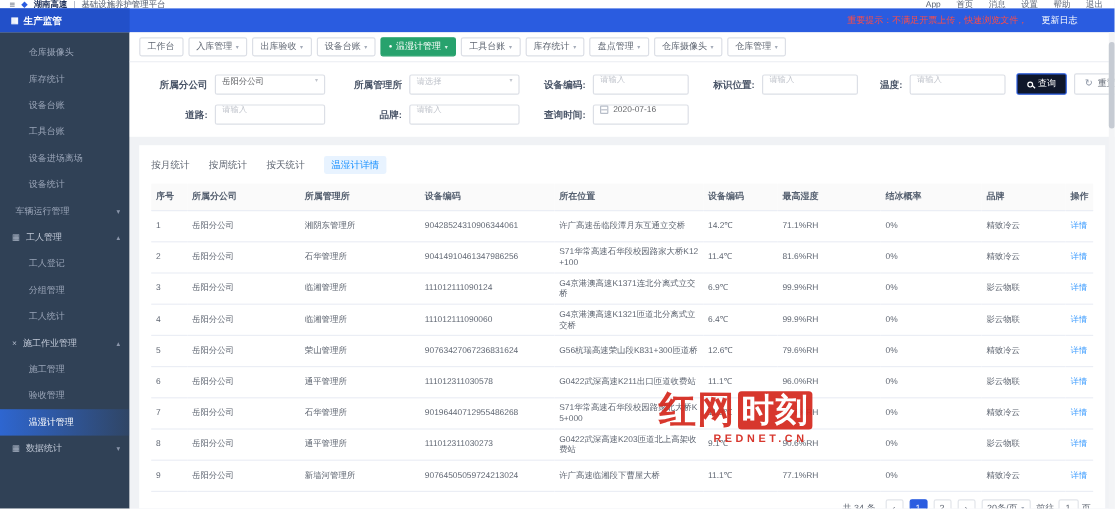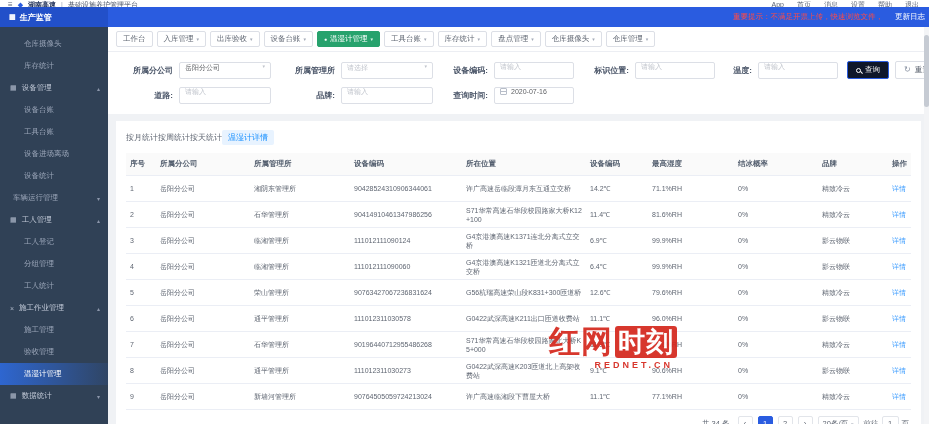"重要提示：不满足开票上传，快速浏览文件，" .nav-right { padding-right: 4px -> 31px }
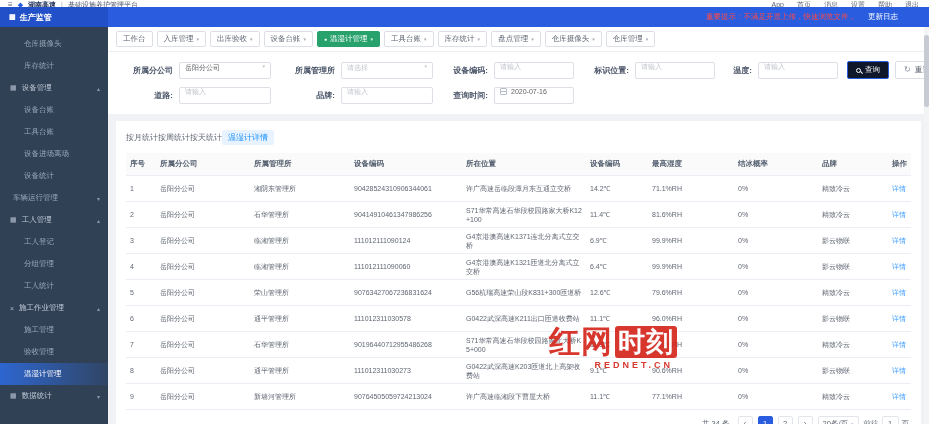"设备管理" div.side-item { html: <div> <span>▦</span> <span>设备管理</span> <span>▴</span> </div> -> none }
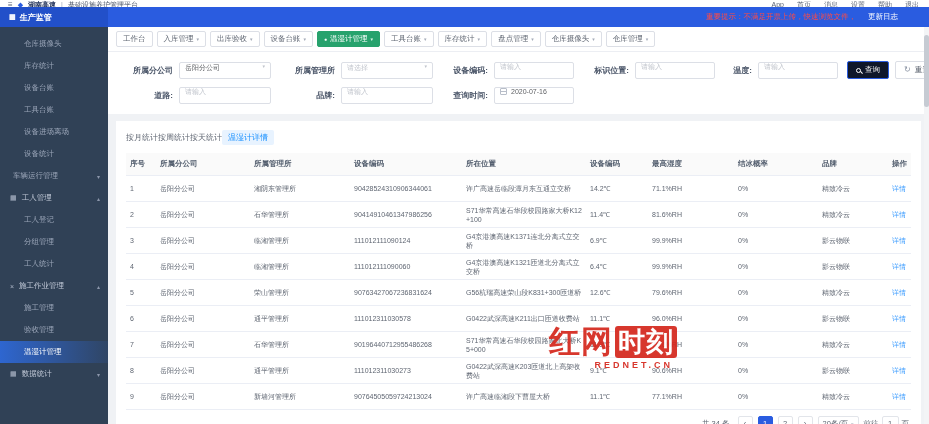"按月统计" .subtabs { gap: 0 -> 16px }
